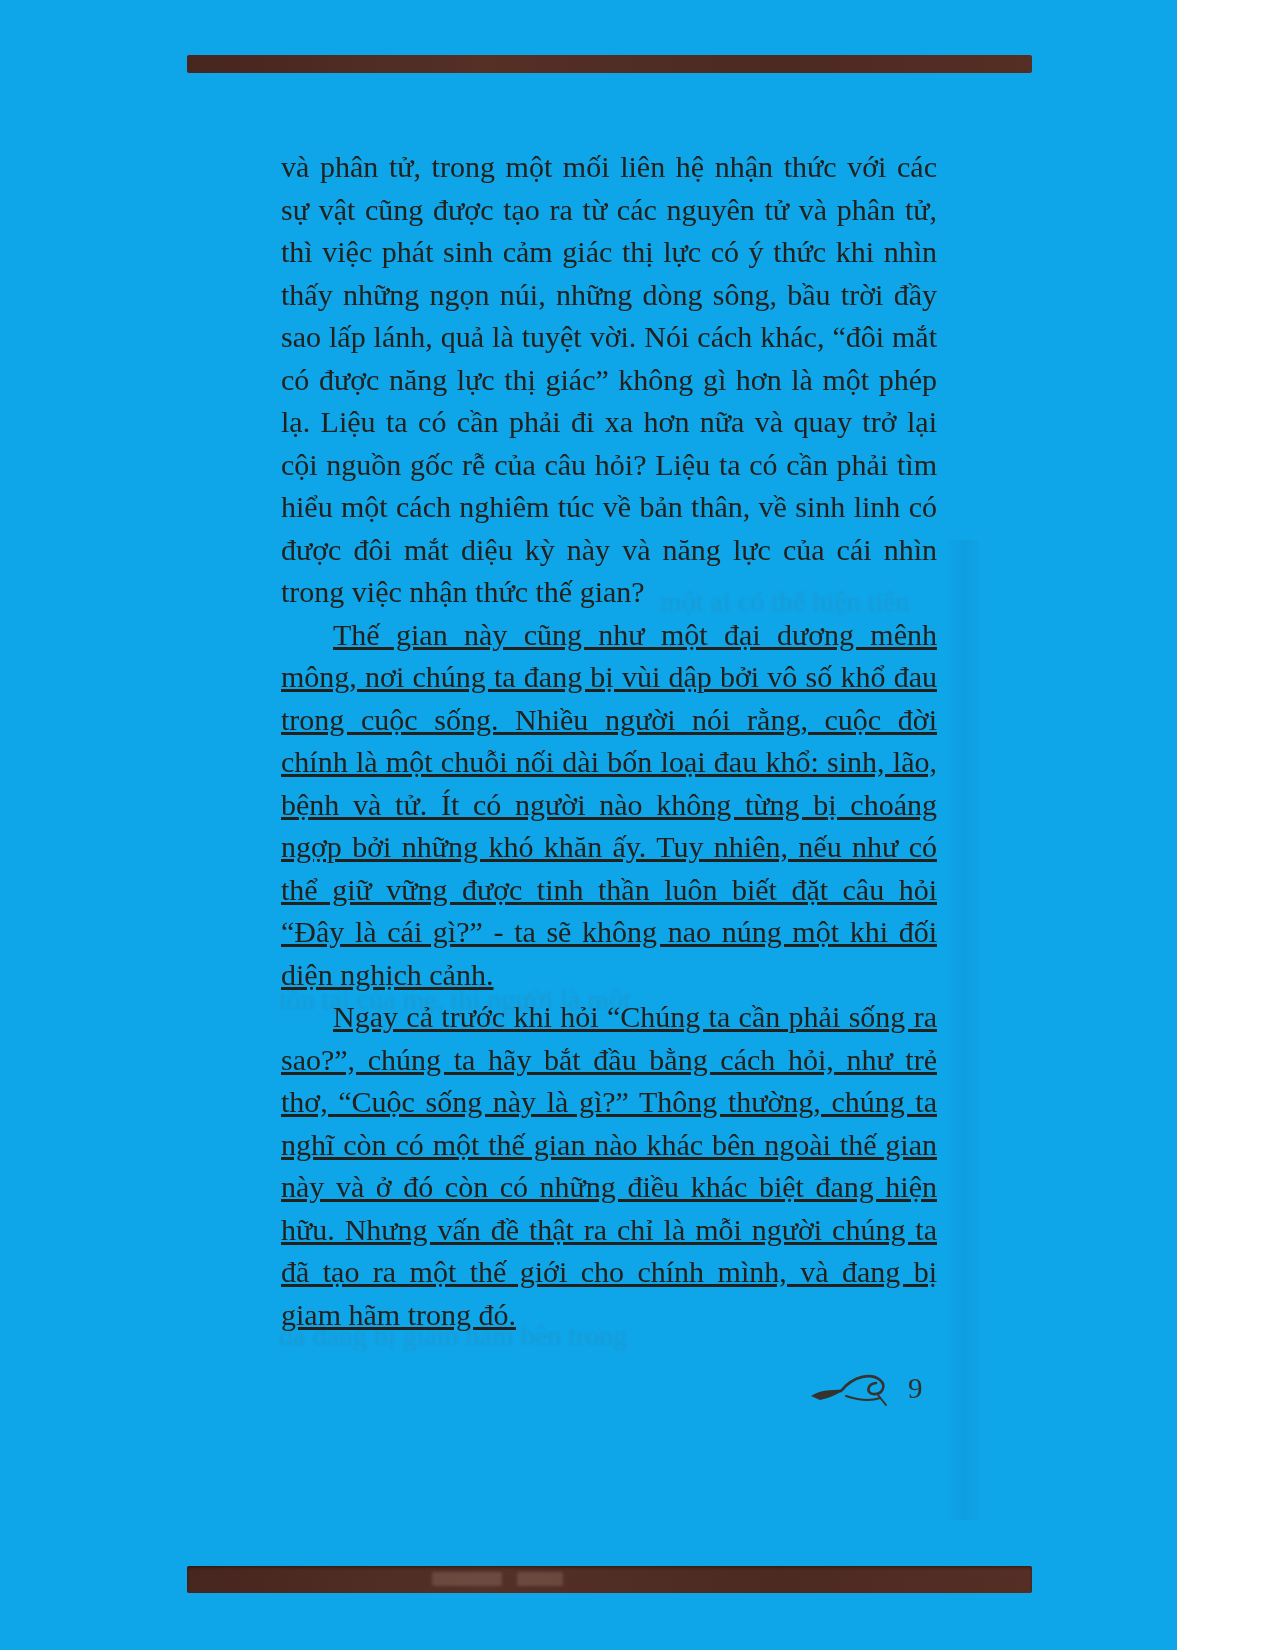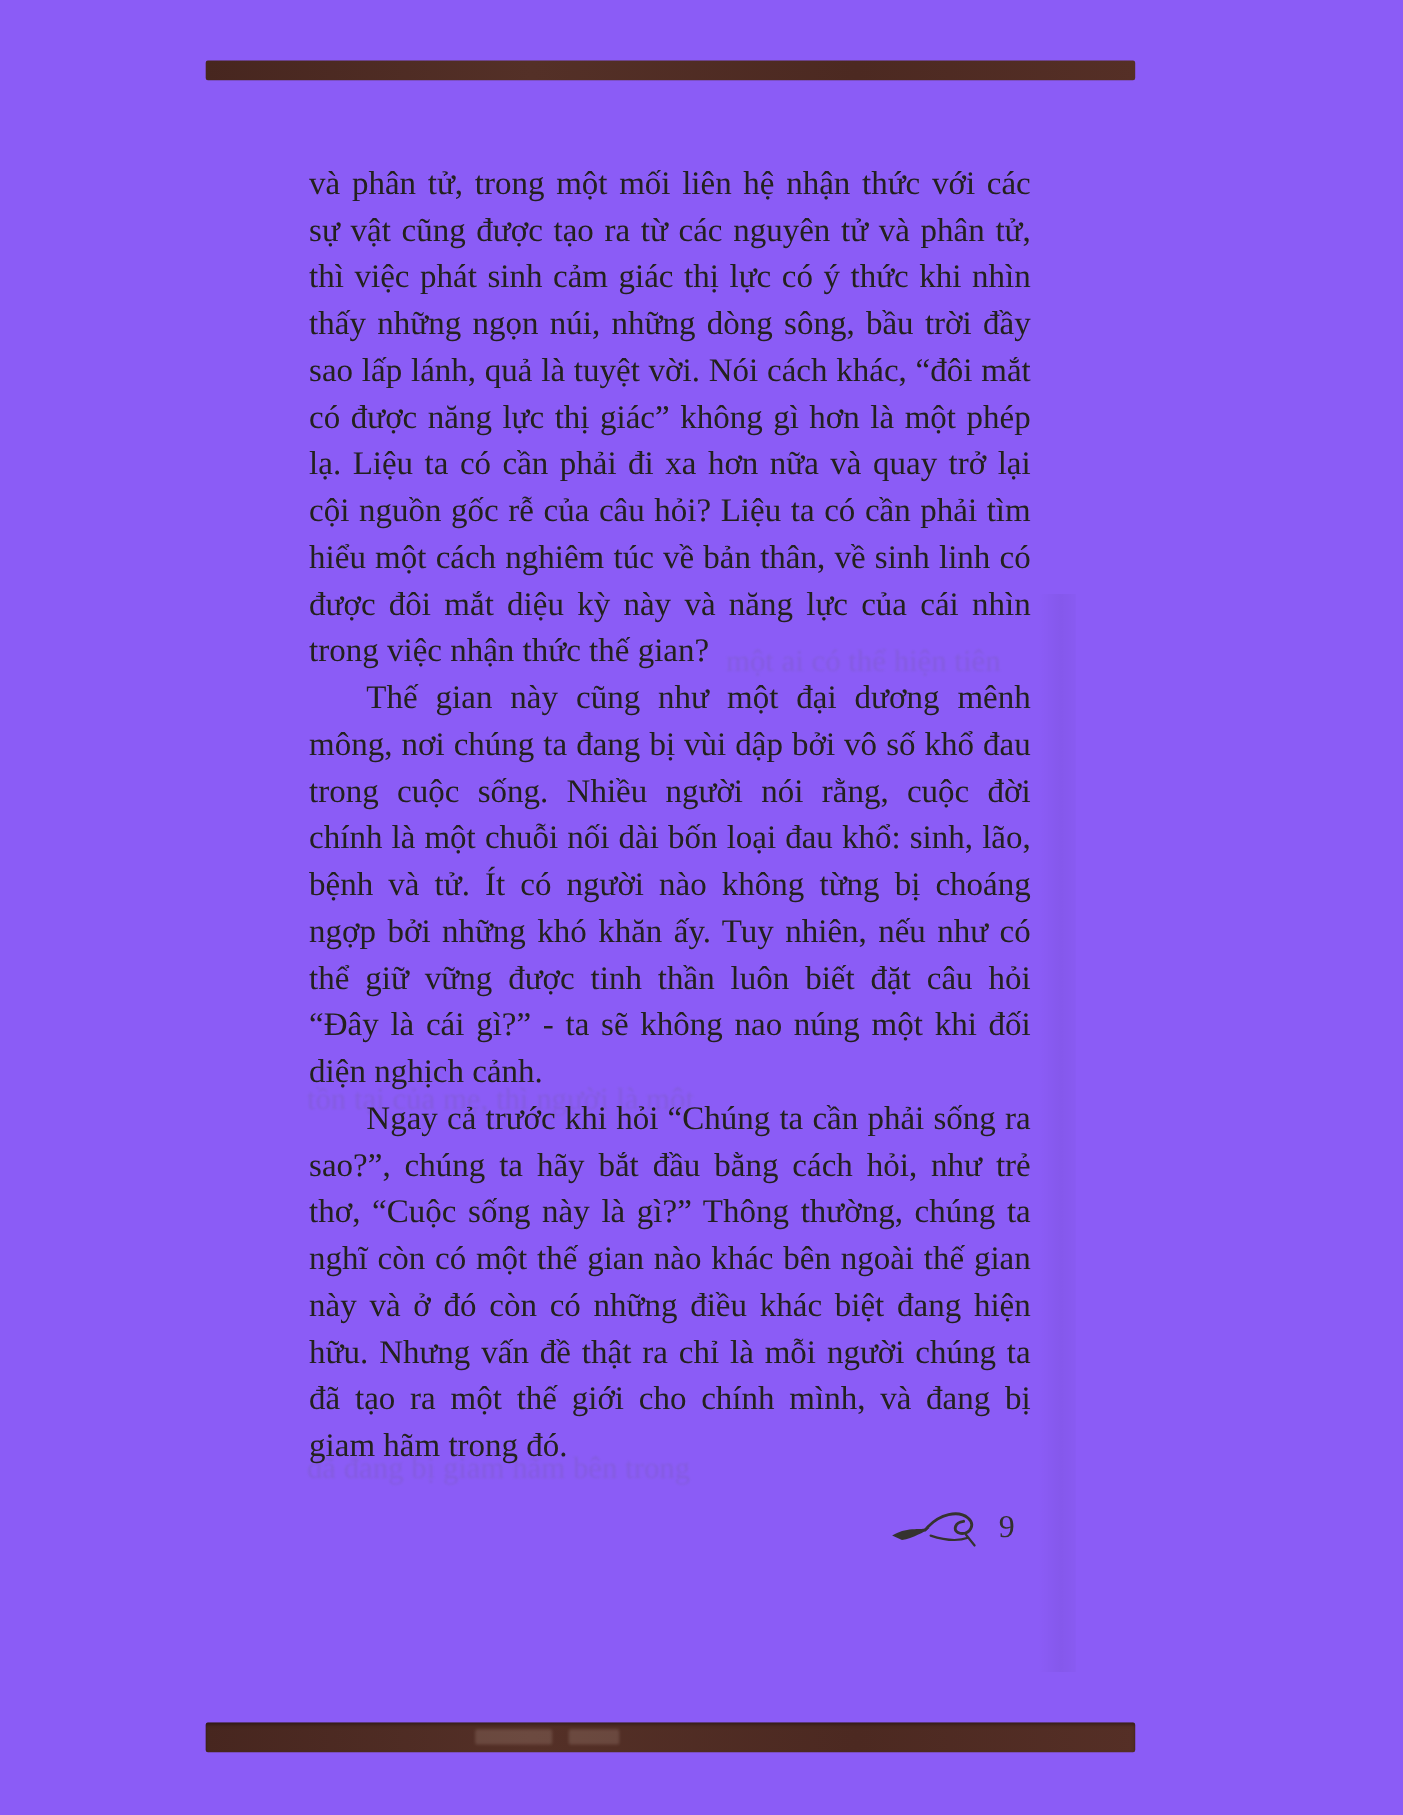"và phân tử, trong một" .scan { background: #8b5cf6 -> #0ea5e9; width: 1275px -> 1177px }
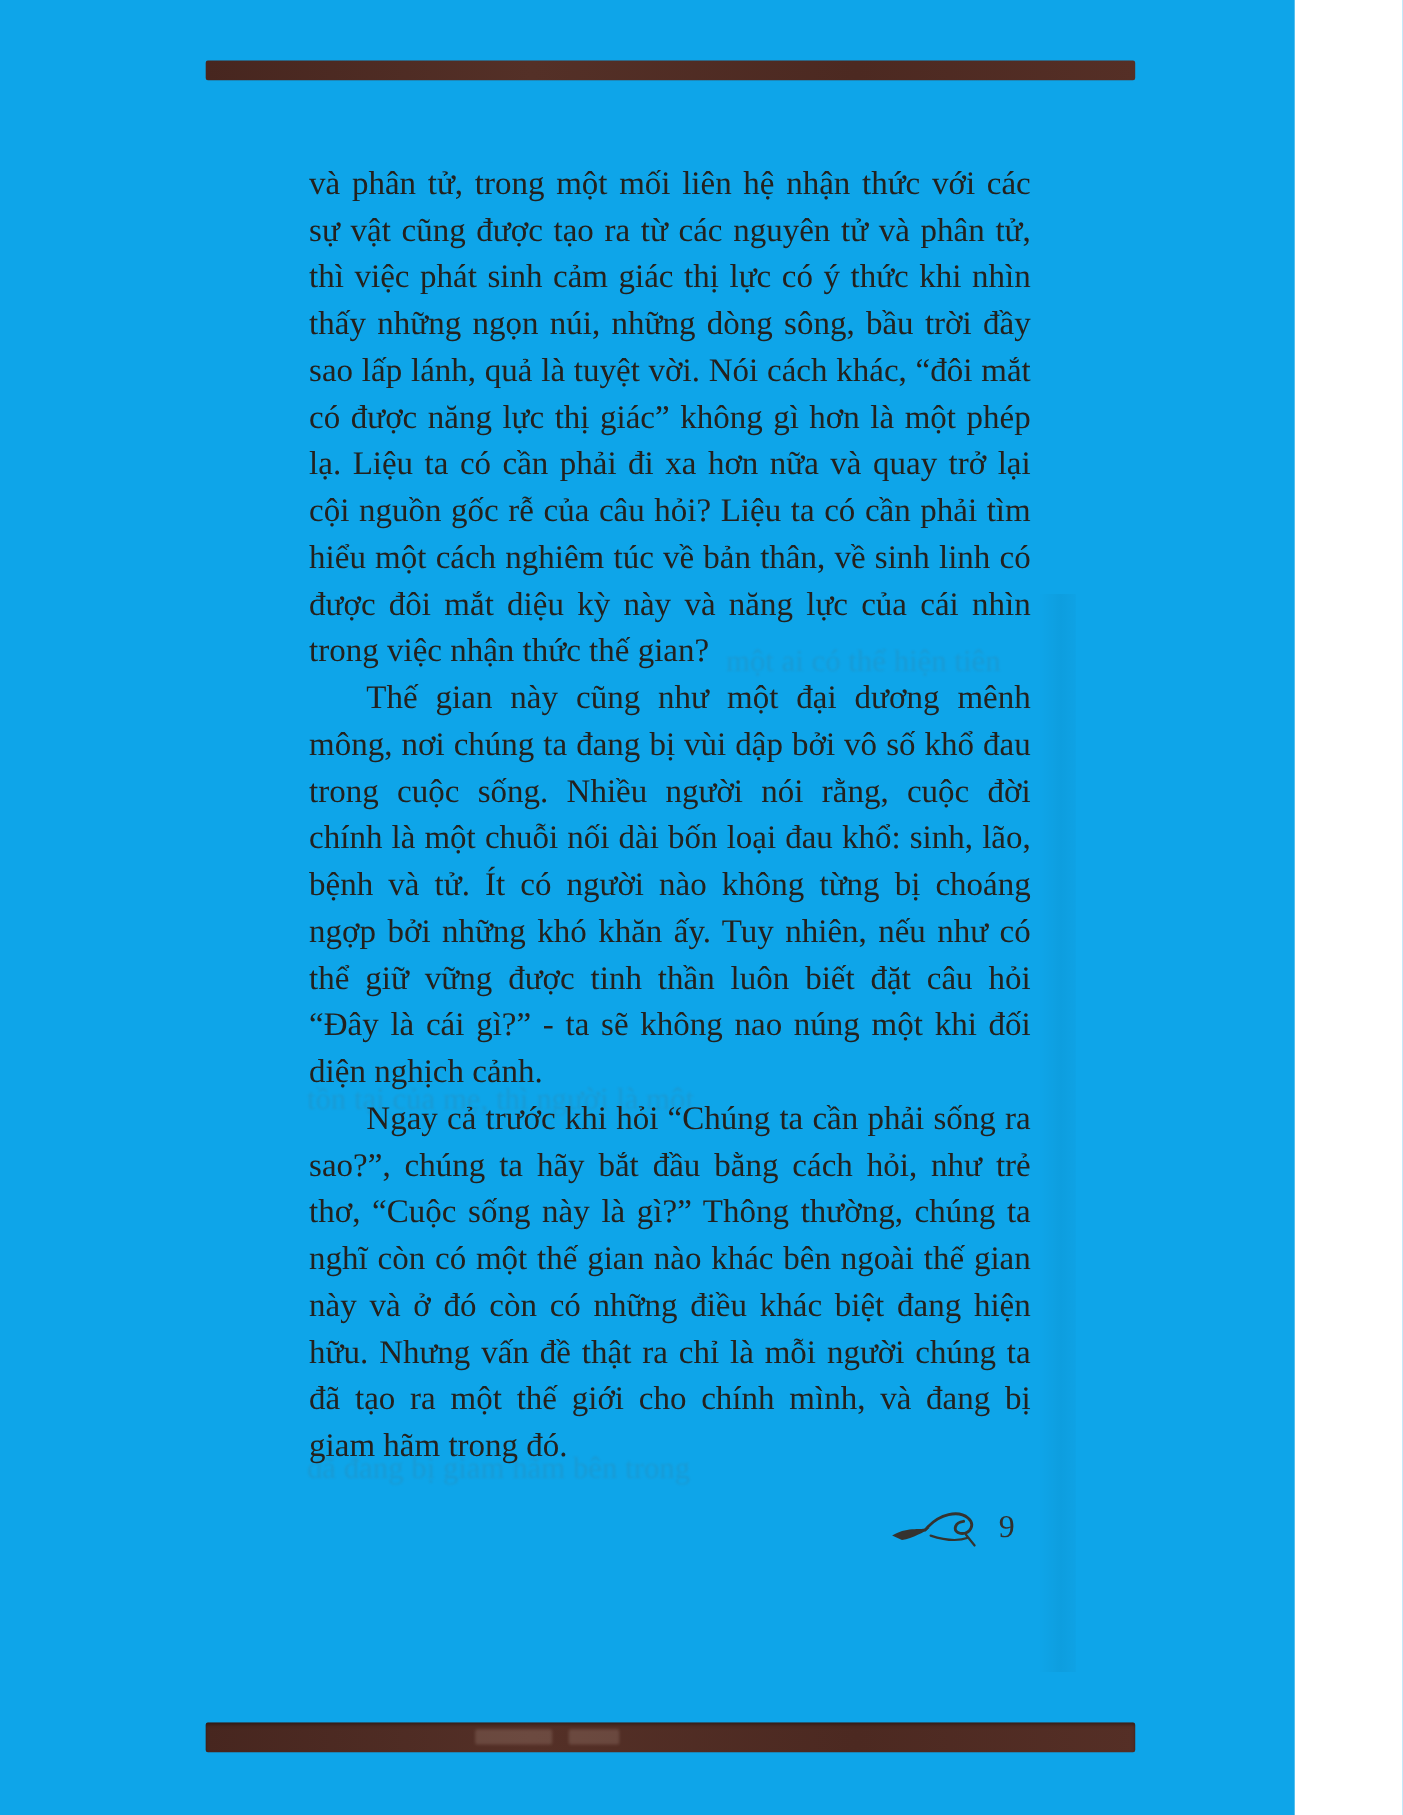"Thế gian này cũng như" .text-block p.indent { text-decoration: none -> underline }
